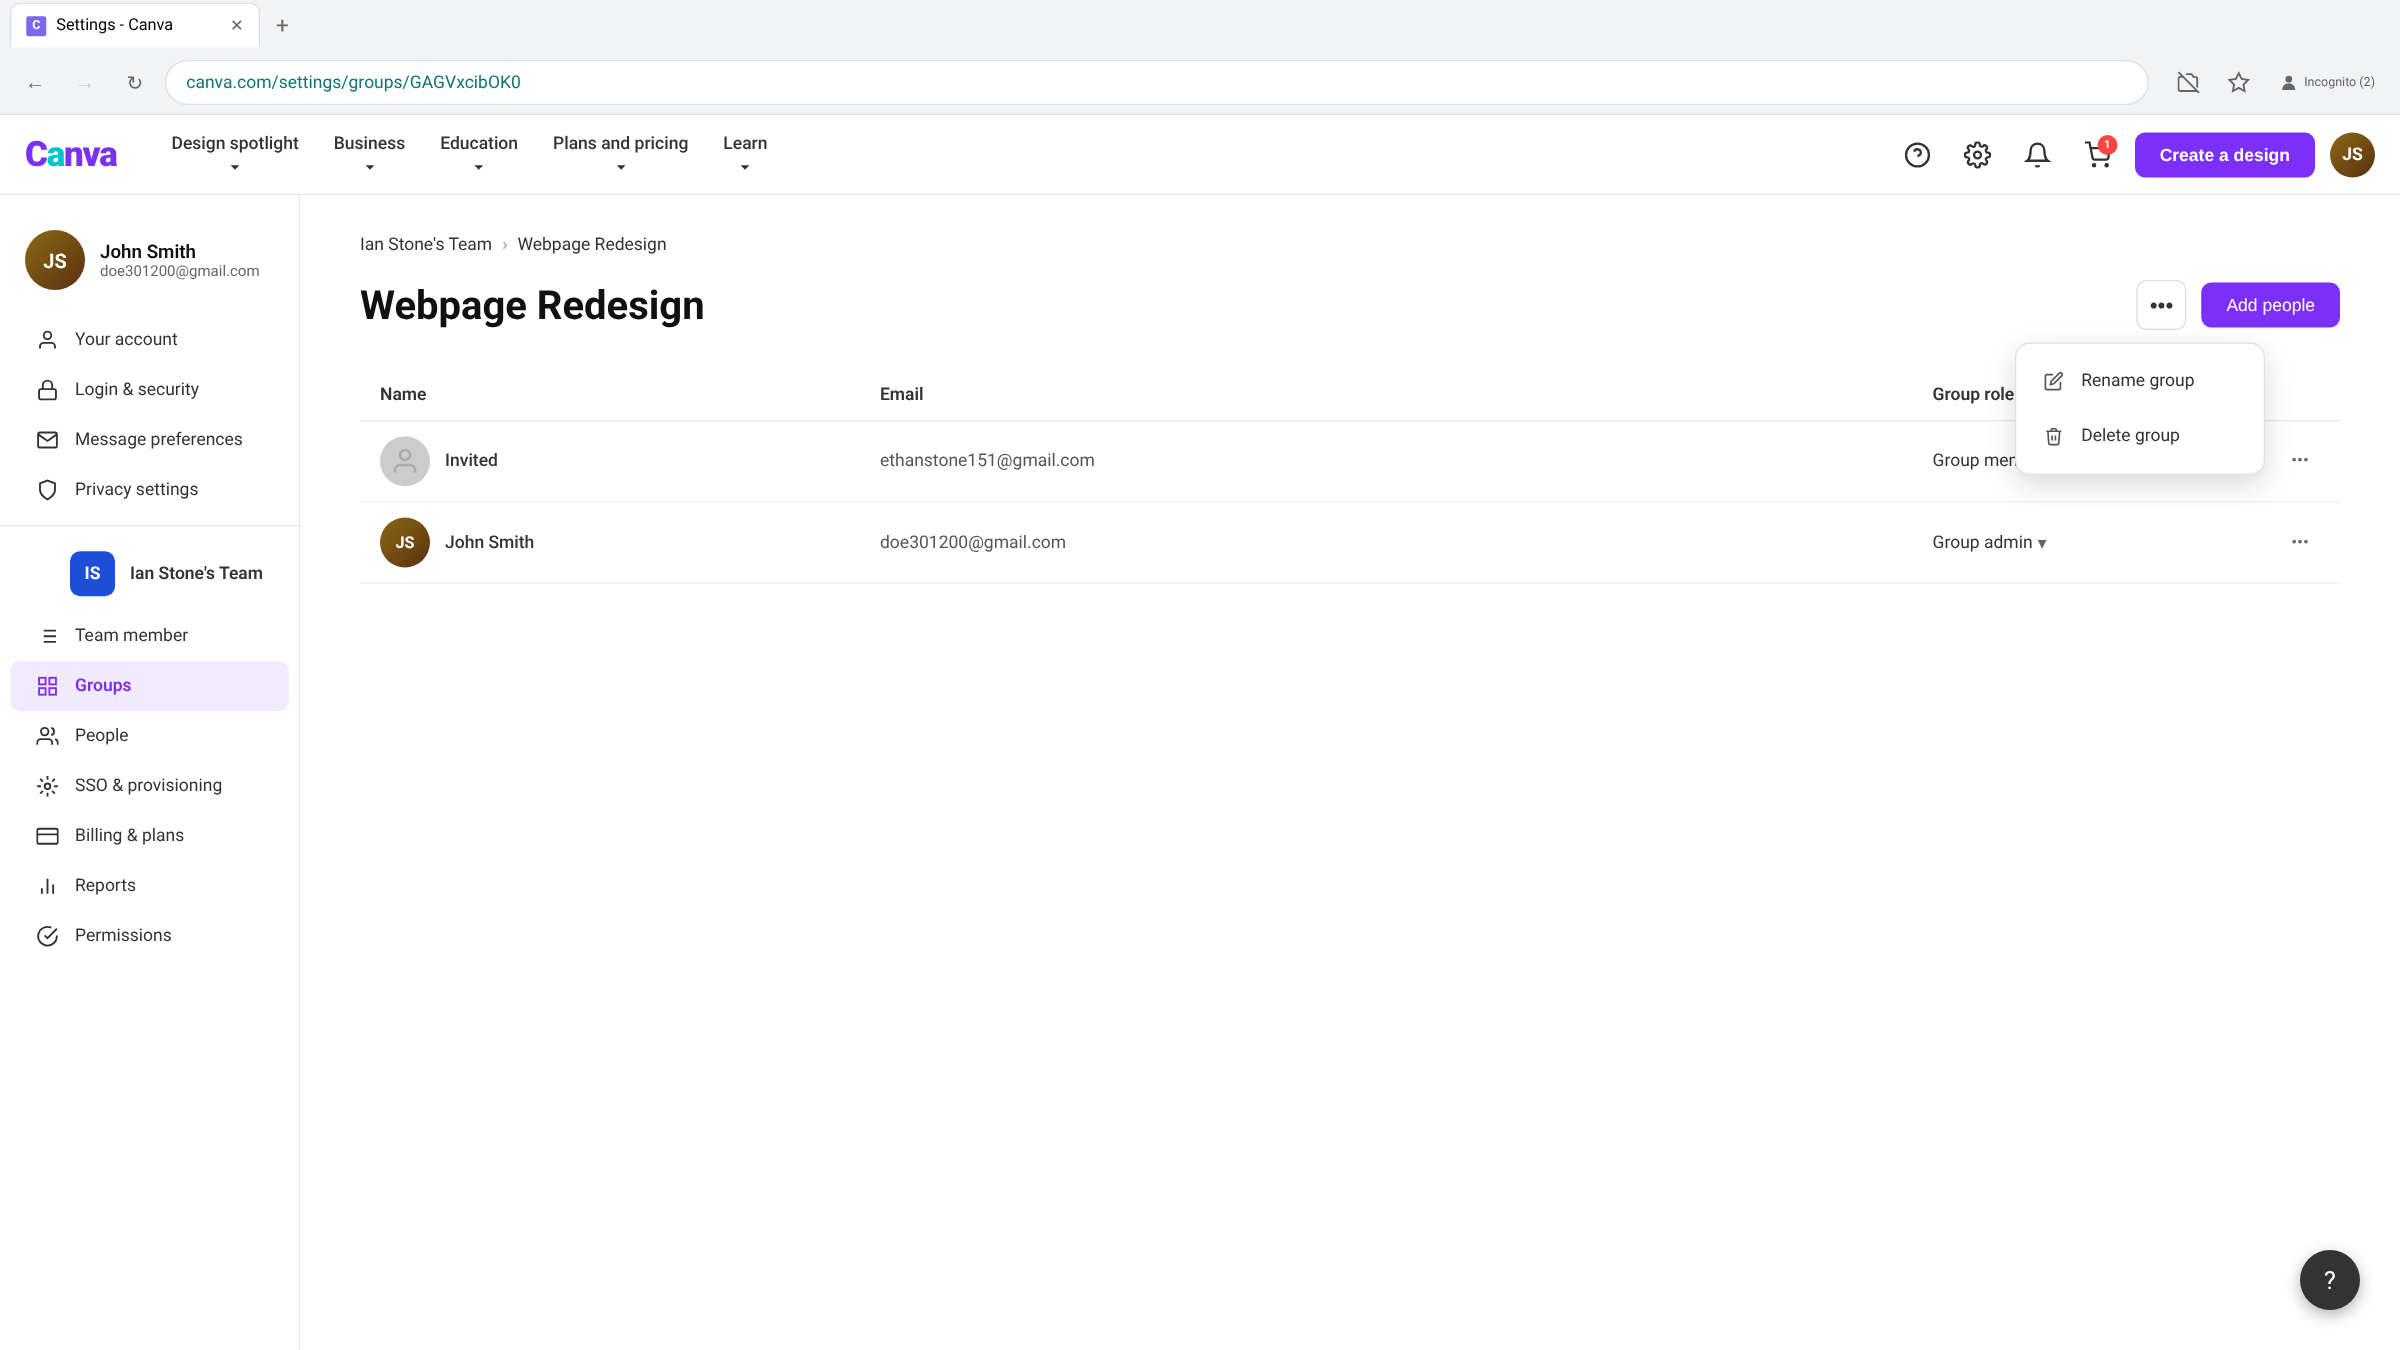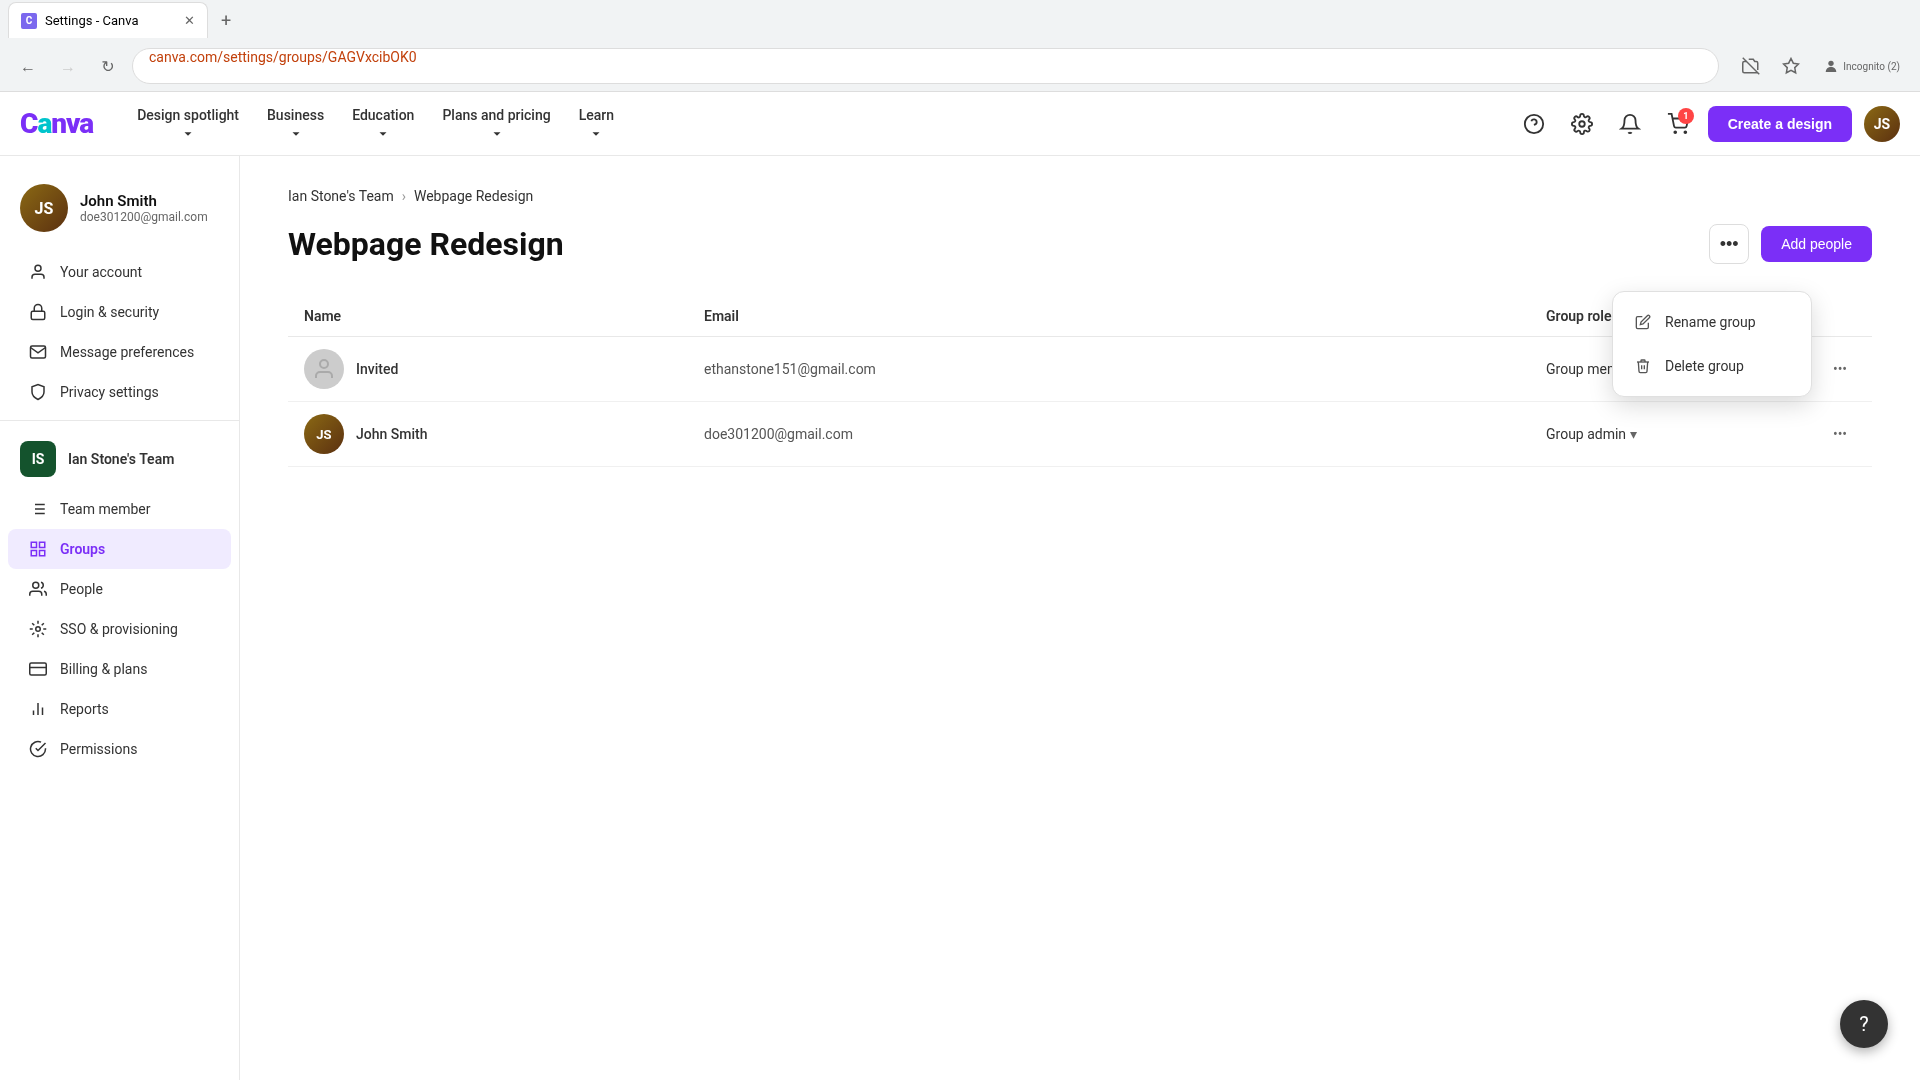"canva.com/settings/groups/GAGVxcibOK0" .address-bar { align-items: none -> center; color: #c2410c -> #0f766e }
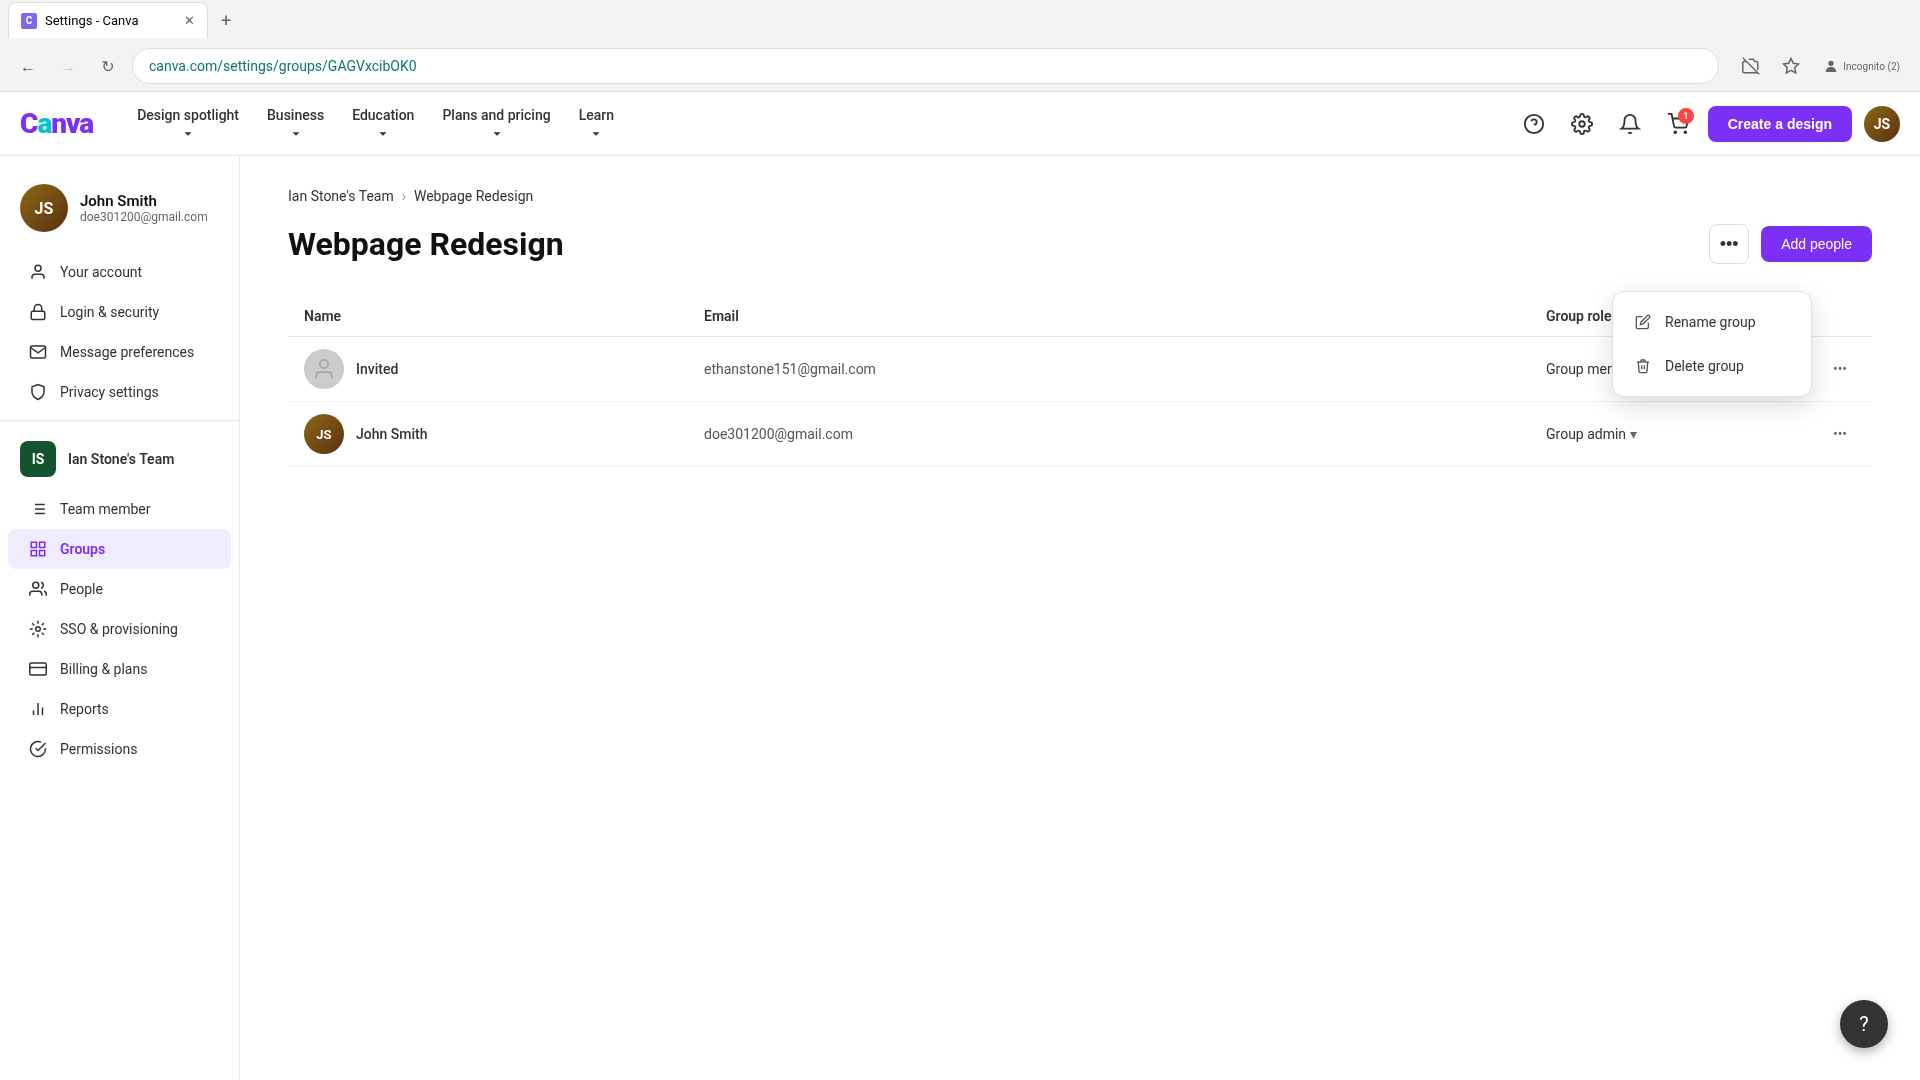"Rename group" .dropdown-menu { top: 67px -> 50px }
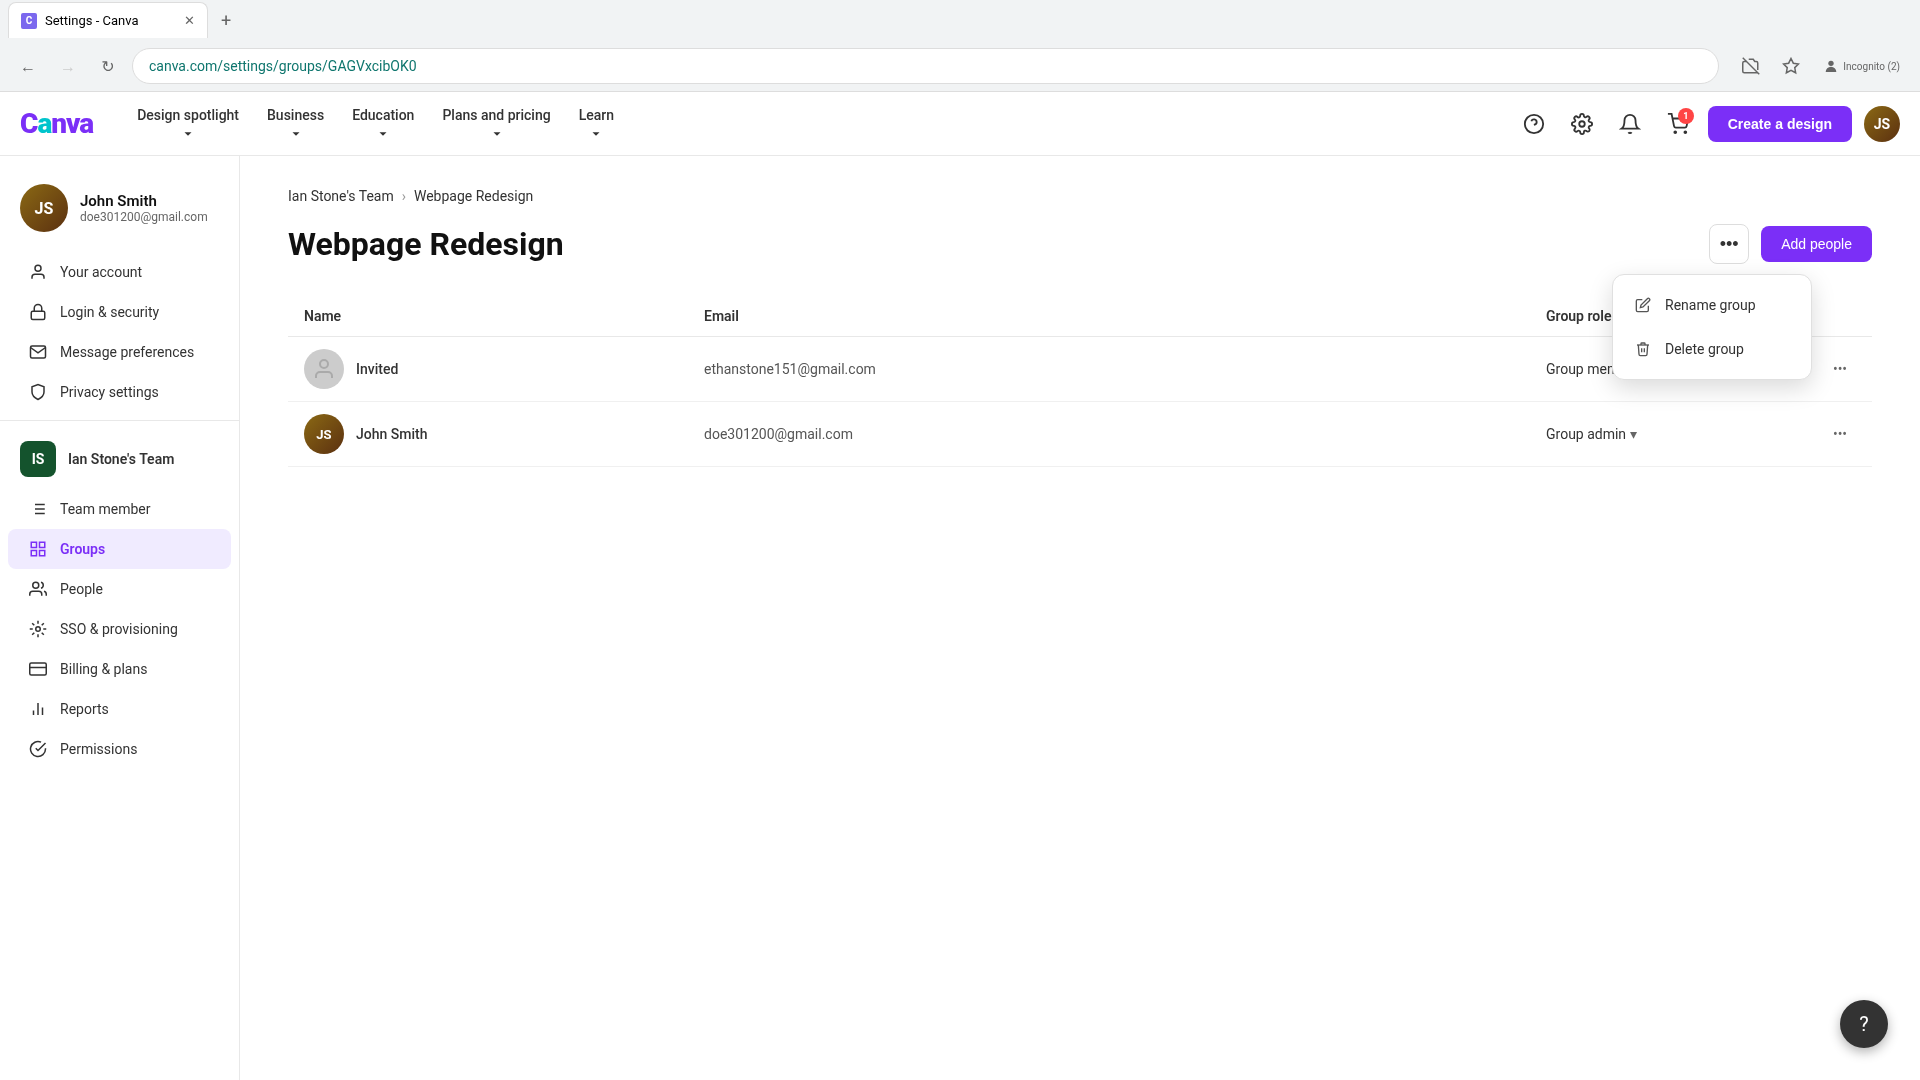"IS" .team-avatar { background: #14532d -> #1d4ed8; margin-left: none -> 36px }
